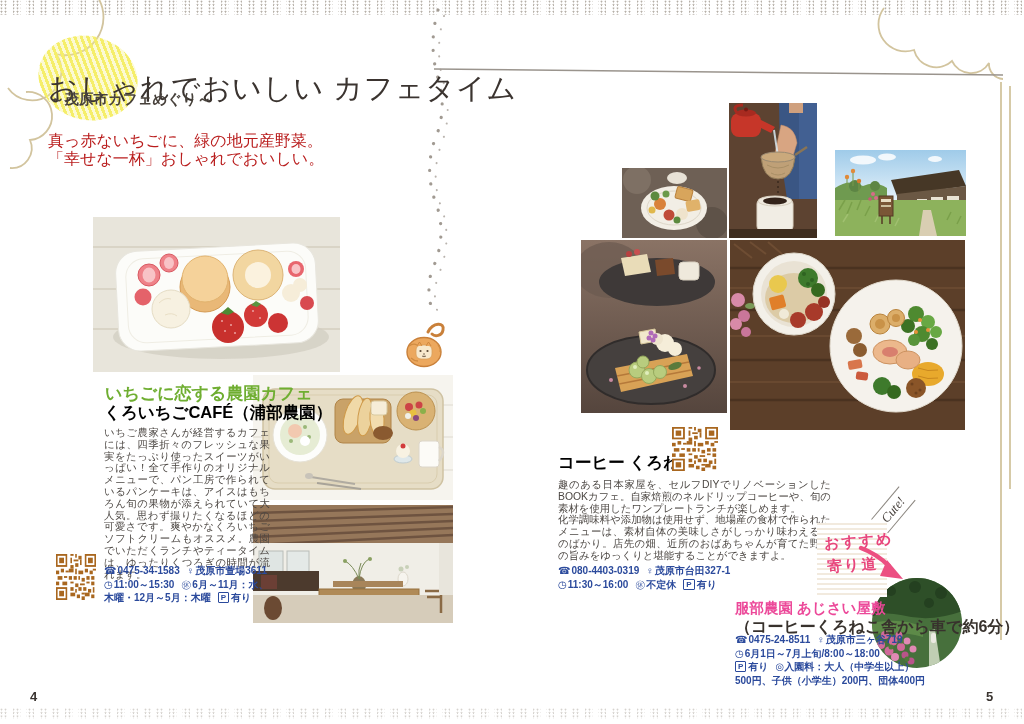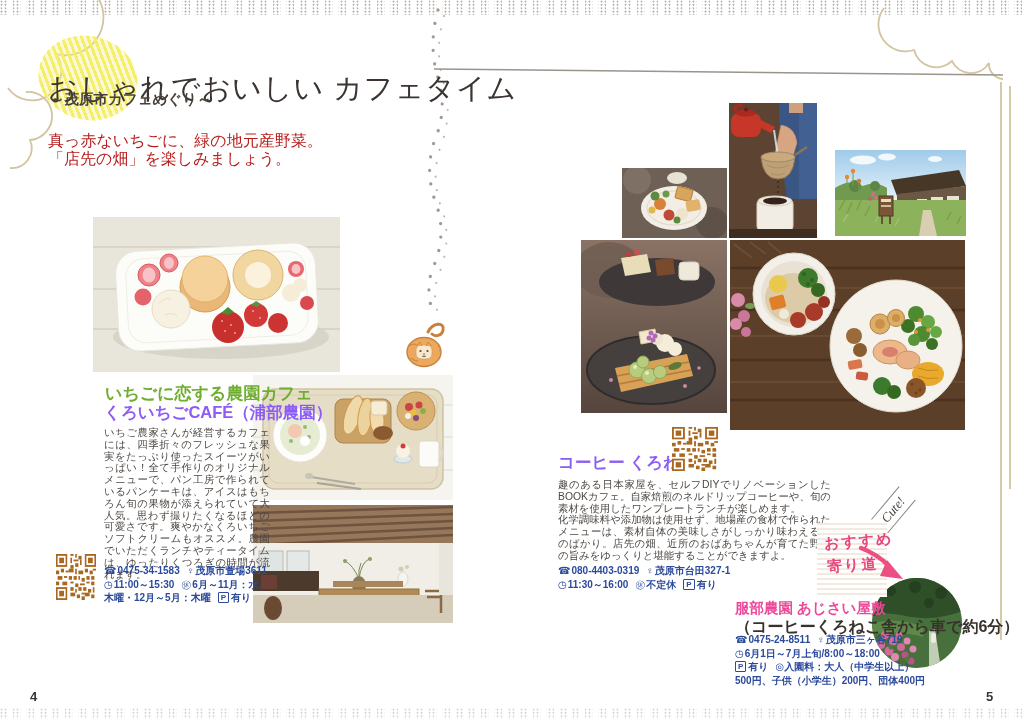"「店先の畑」を楽しみましょう。" div { text: 店先の畑」を楽しみましょう -> 幸せな一杯」おしゃれでおいしい }
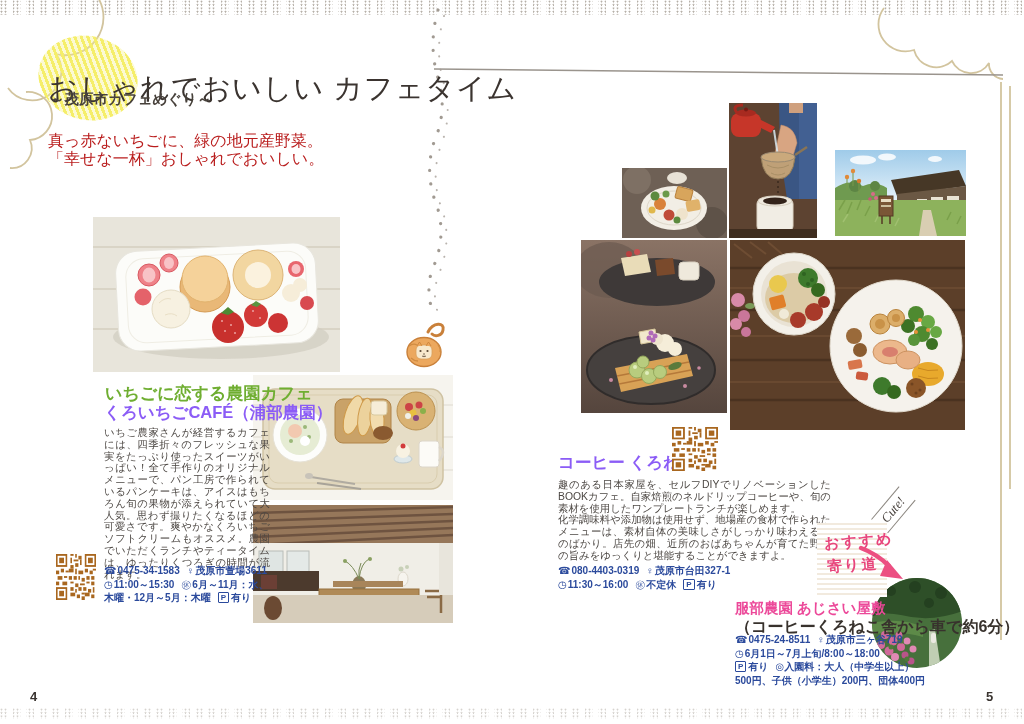"くろいちごCAFÉ（浦部農園）" .cafename { color: #8b5cf6 -> #000000 }
